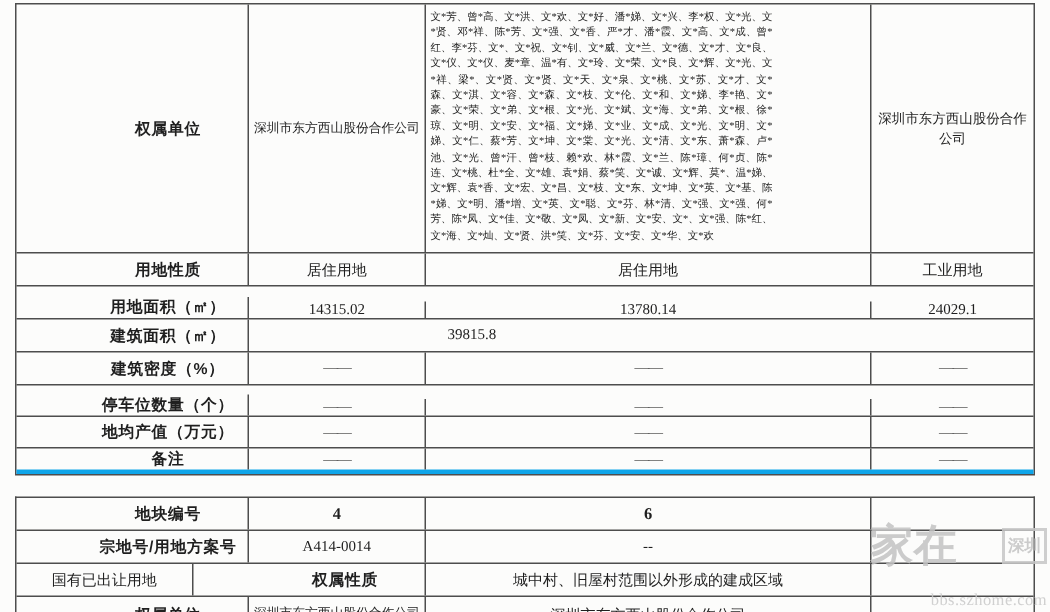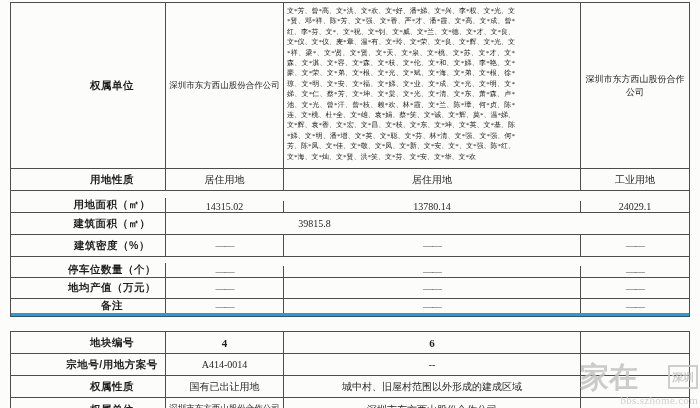"权属性质" div.td { order: before "国有已出让用地" -> after "国有已出让用地" }
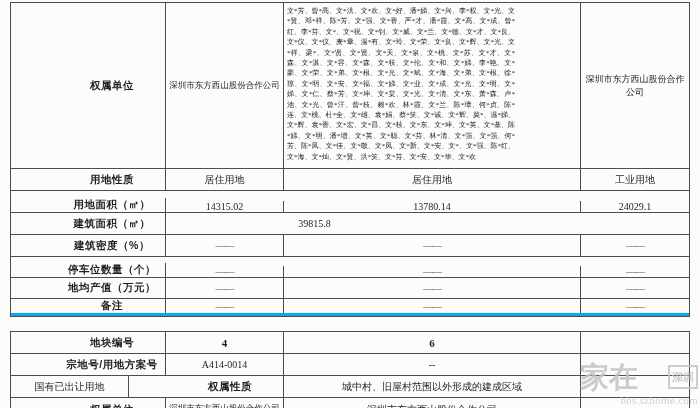"bbs.szhome.com" .wm-url { margin-top: 2px -> 15px }
